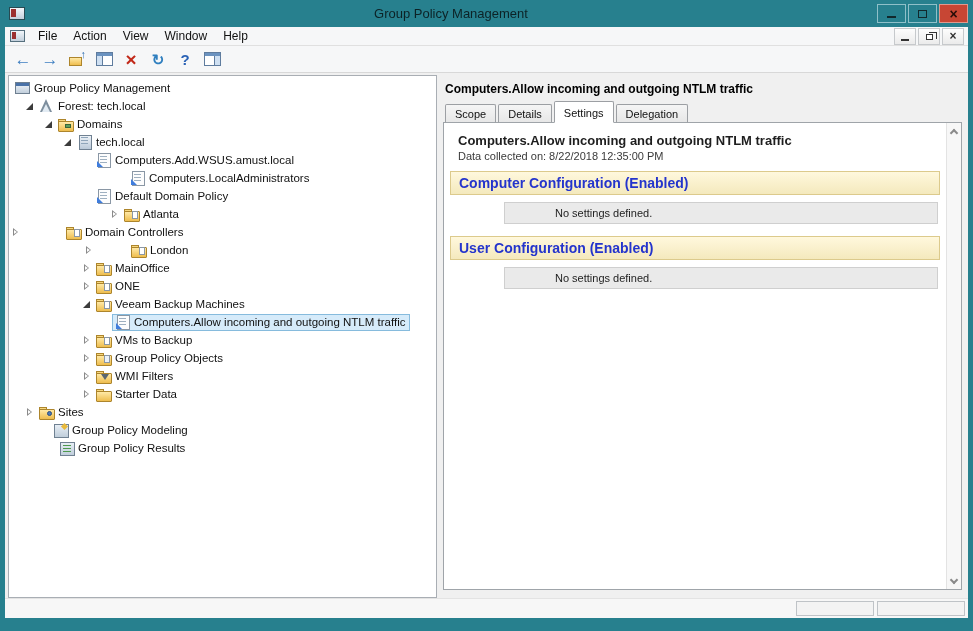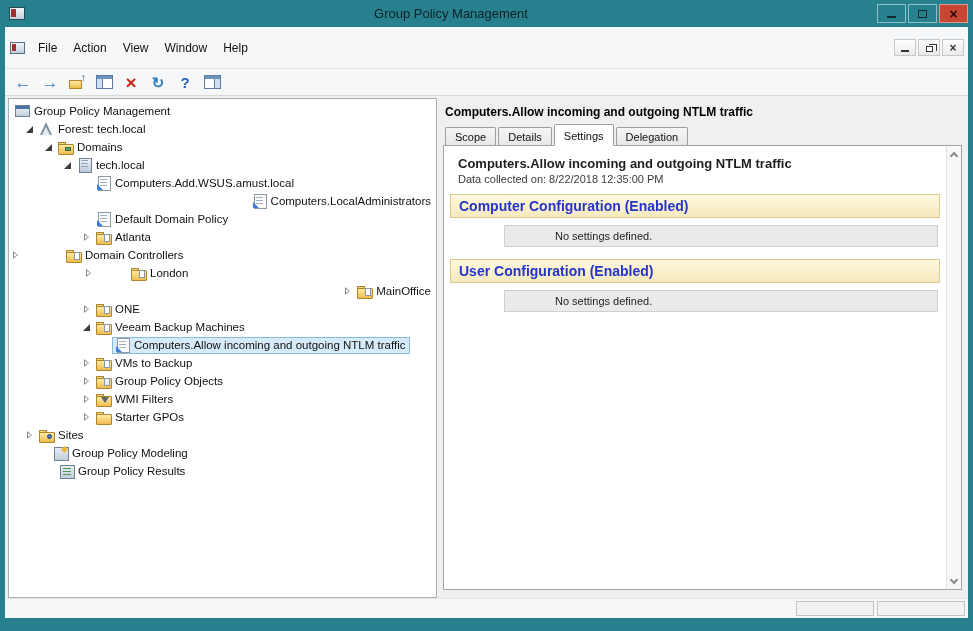"File" .menubar { height: 42px -> 19px }
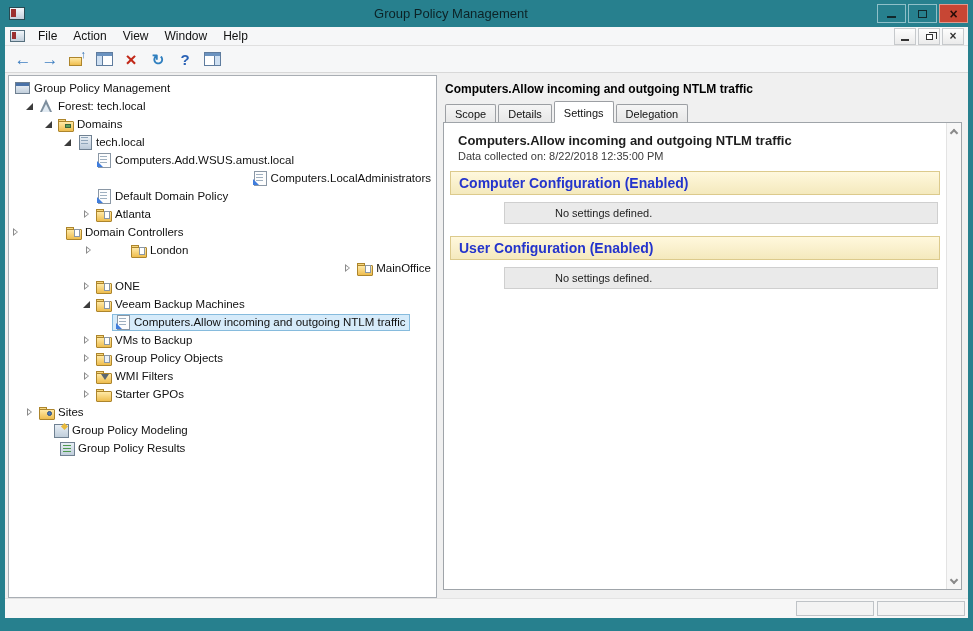"Computers.LocalAdministrators" div.tree-row { justify-content: space-between -> none; padding-left: 56px -> 105px }
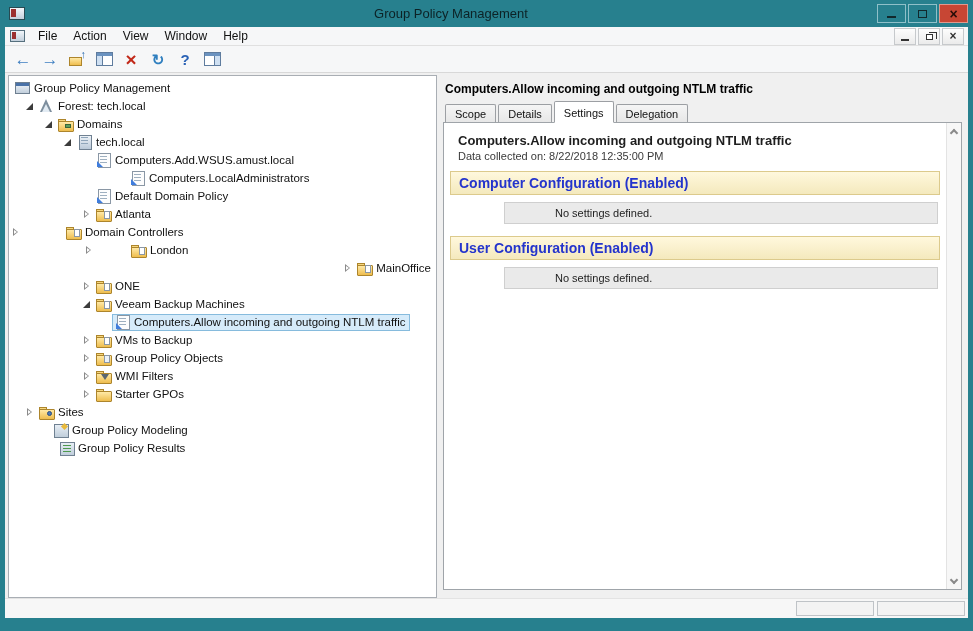"Atlanta" div.tree-row { margin-left: none -> 28px }
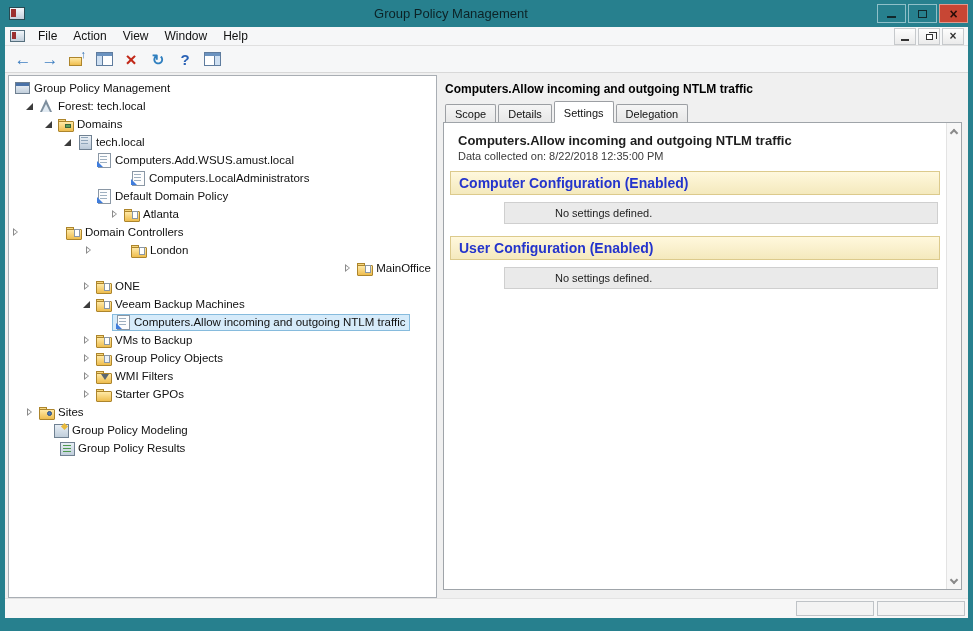"MainOffice" div.tree-row { justify-content: flex-end -> none; padding-left: none -> 71px }
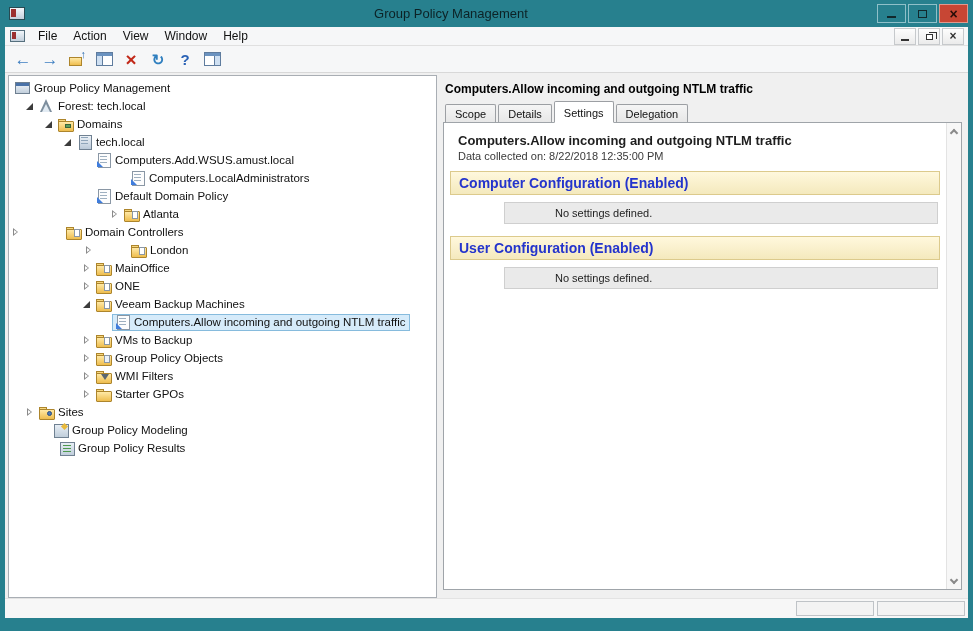"Starter GPOs" span.tree-label { text: GPOs -> Data }
